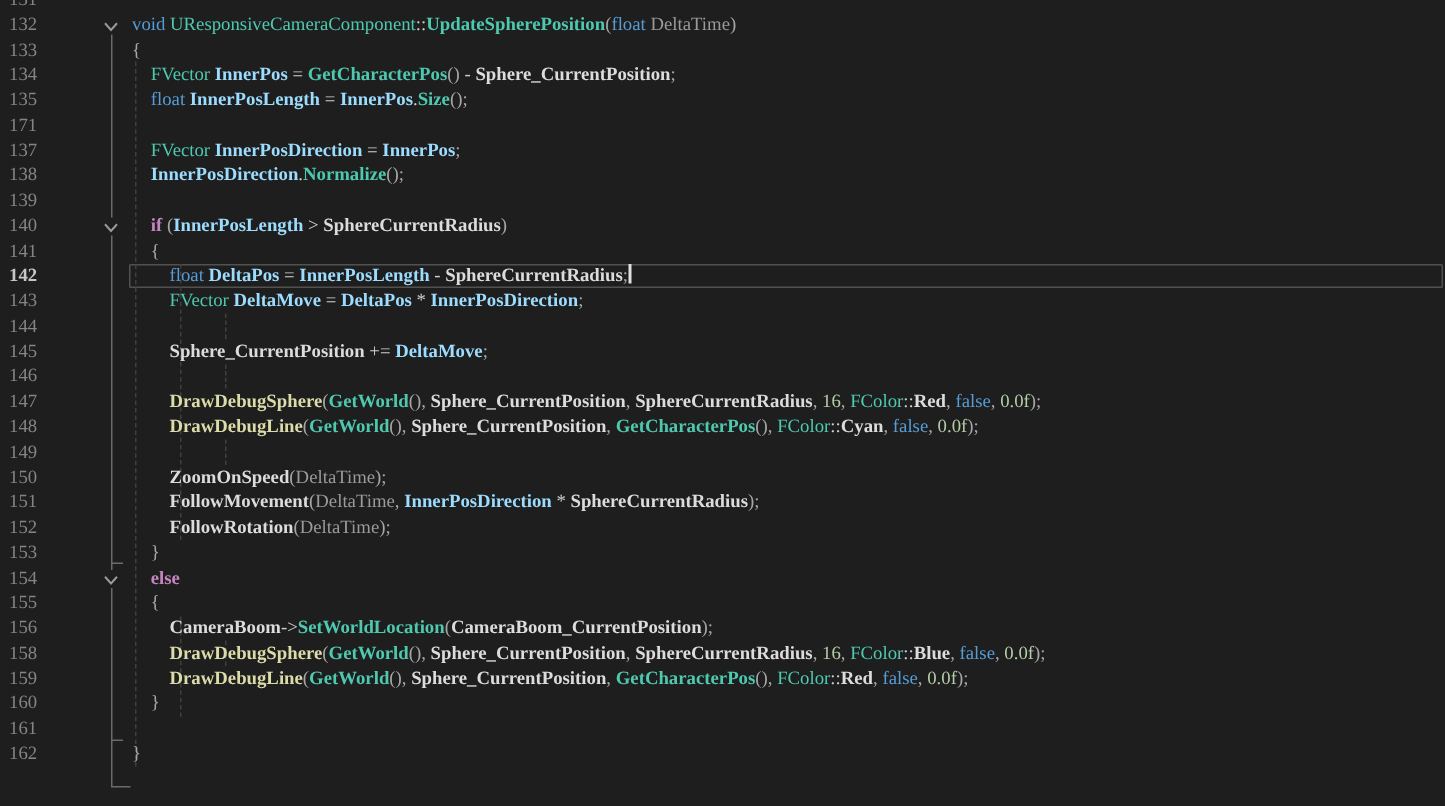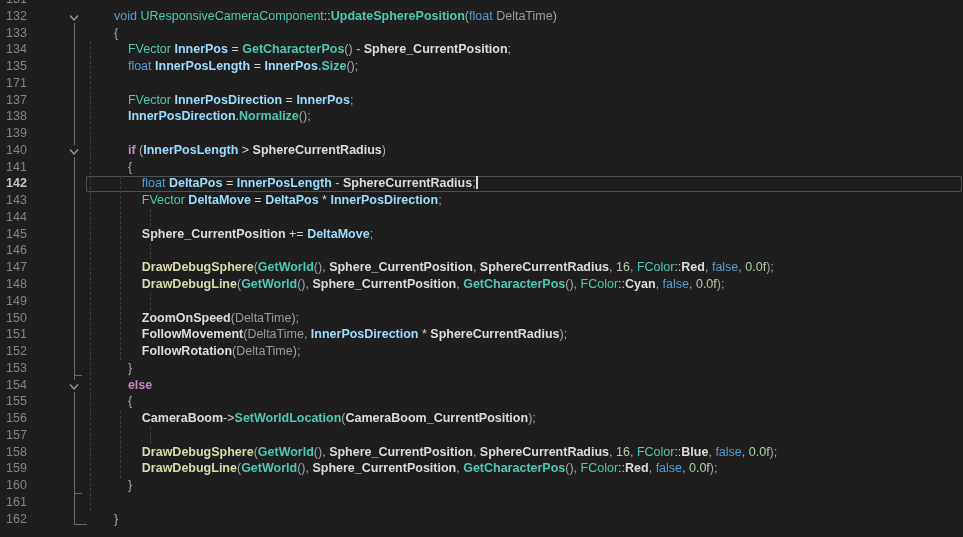"132" .editor { font-family: Liberation Sans, sans-serif -> Liberation Serif, serif }
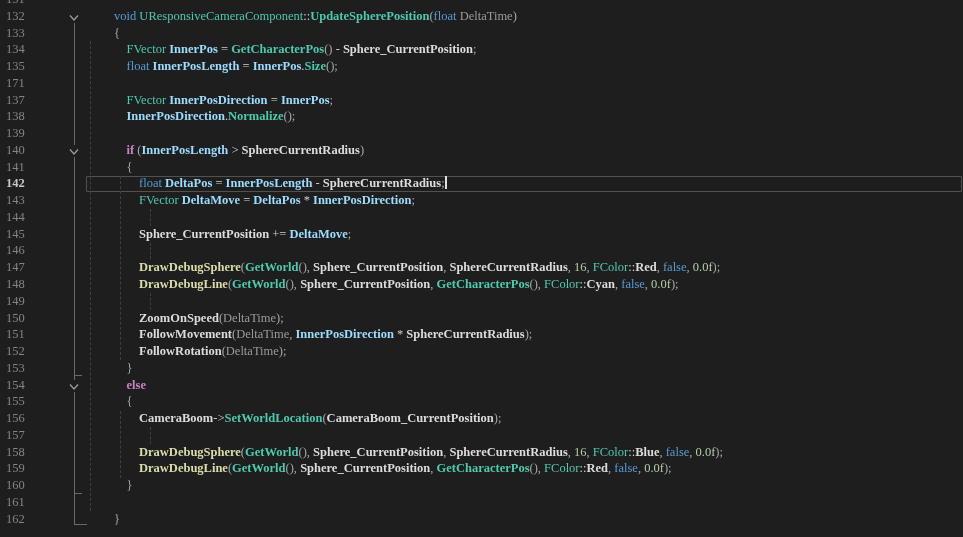"void" .code { margin-left: 26px -> none }
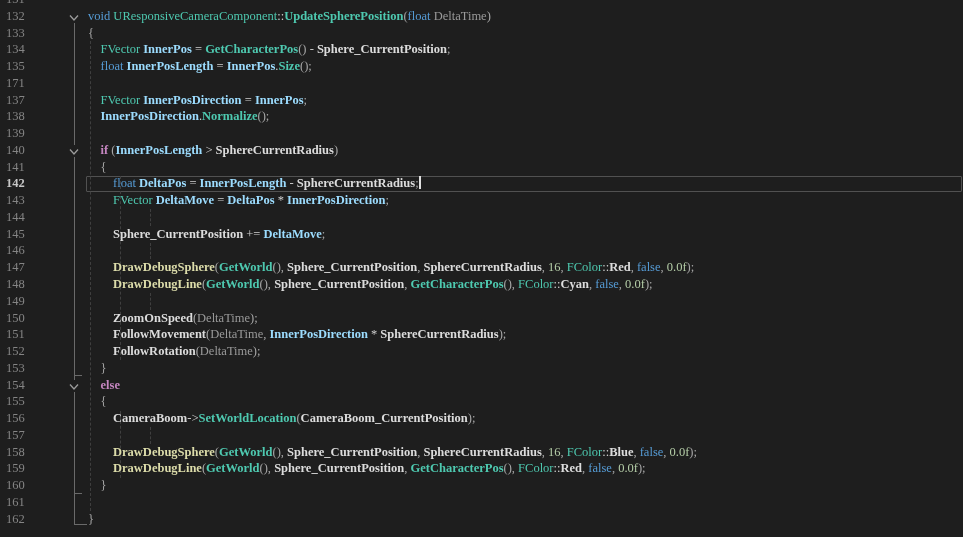"157" div.row { html: <div><span>157</span><span></span></div> -> none }
